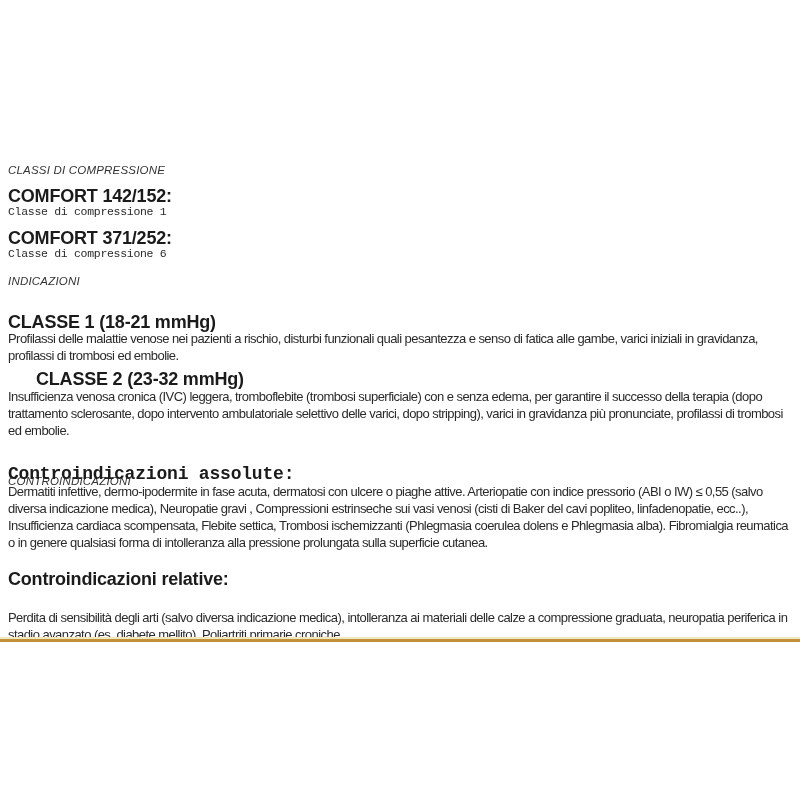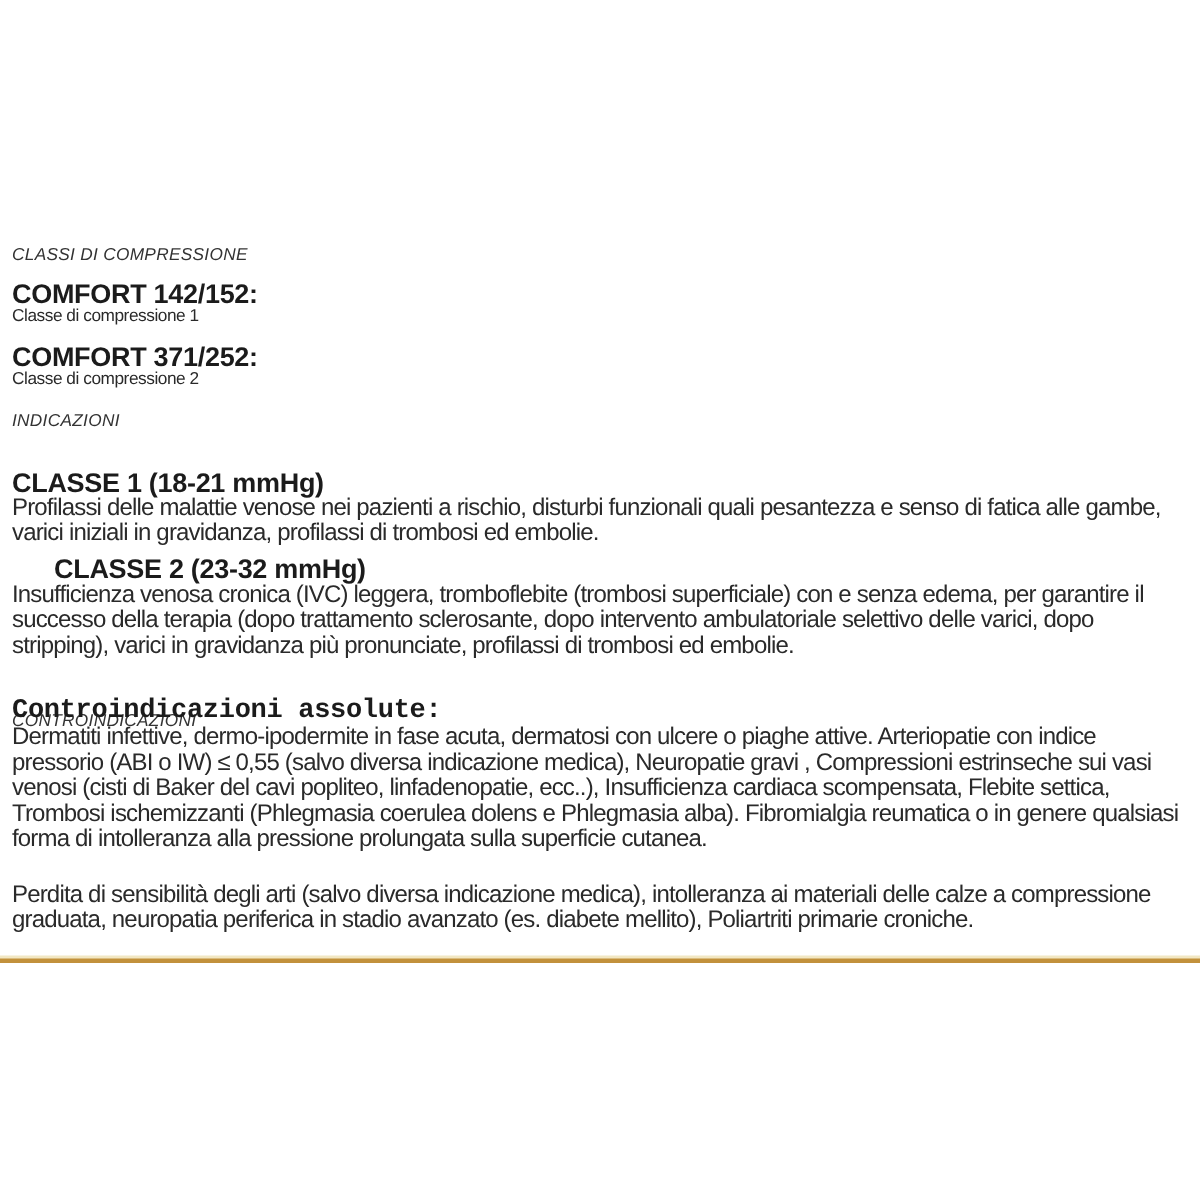"Classe di compressione 1" .single-line { font-family: none -> Liberation Mono, monospace }
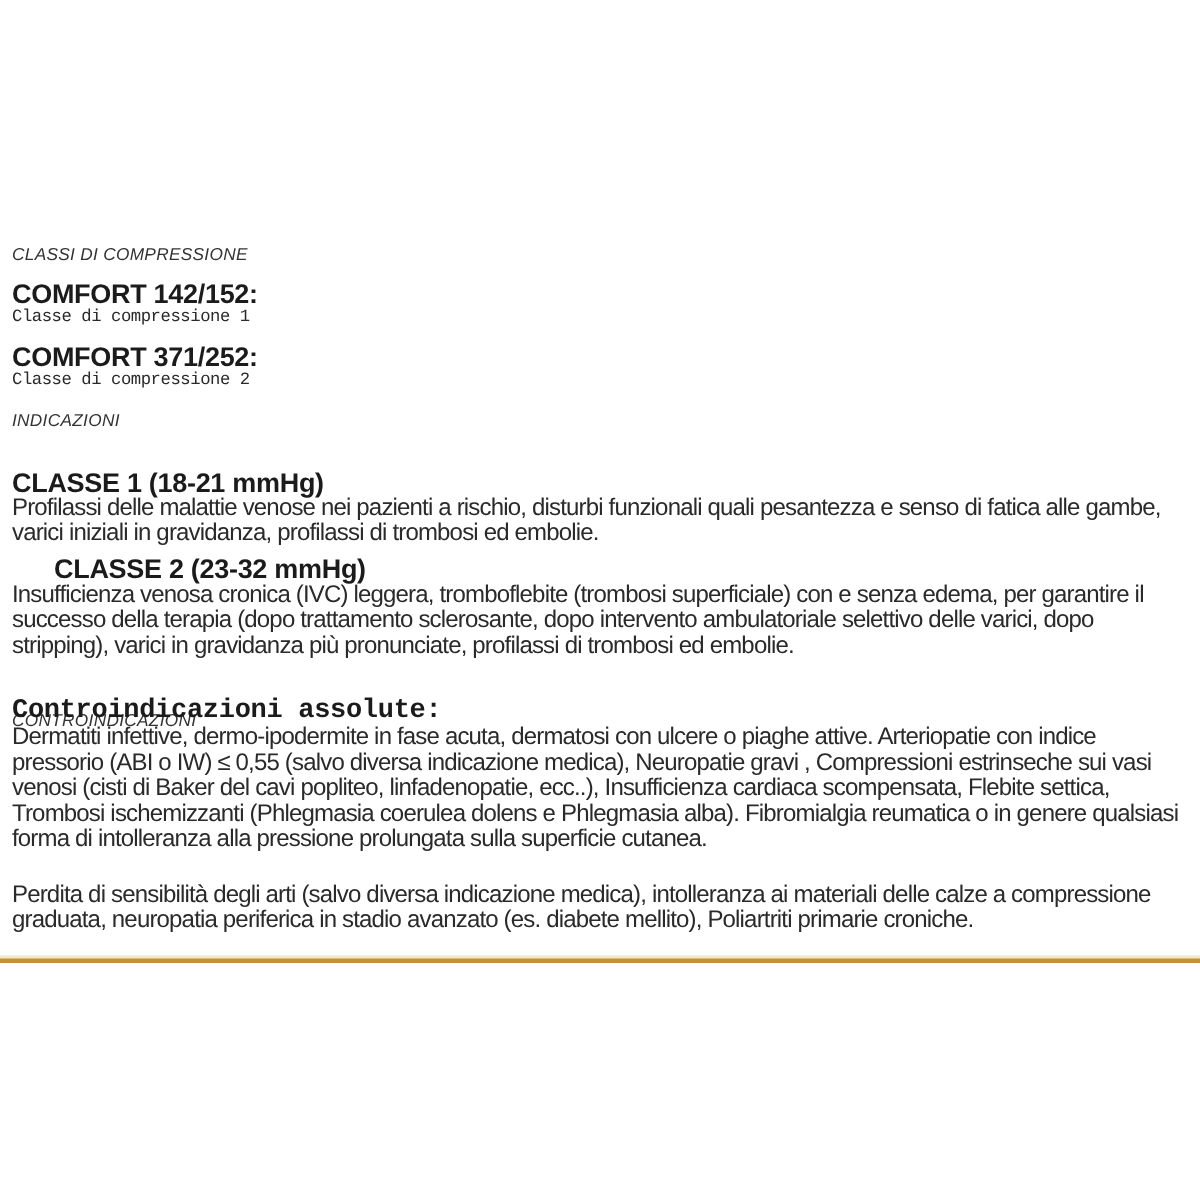"Classe di compressione 2" div.single-line { text: 2 -> 6 }
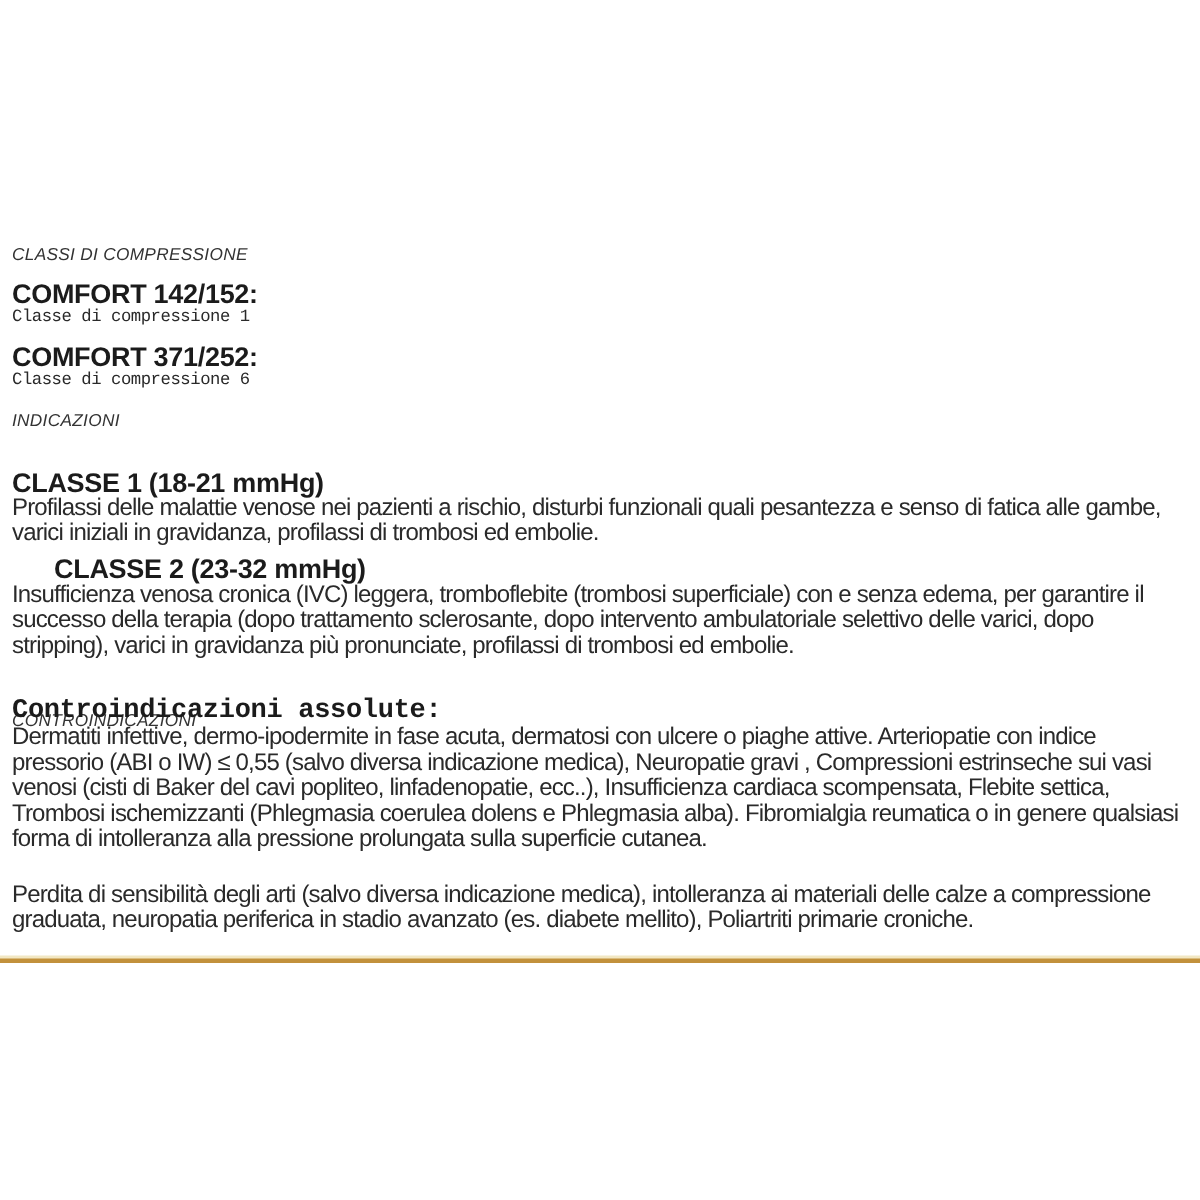"Profilassi delle malattie venose nei" .par { font-size: 16px -> 13px }
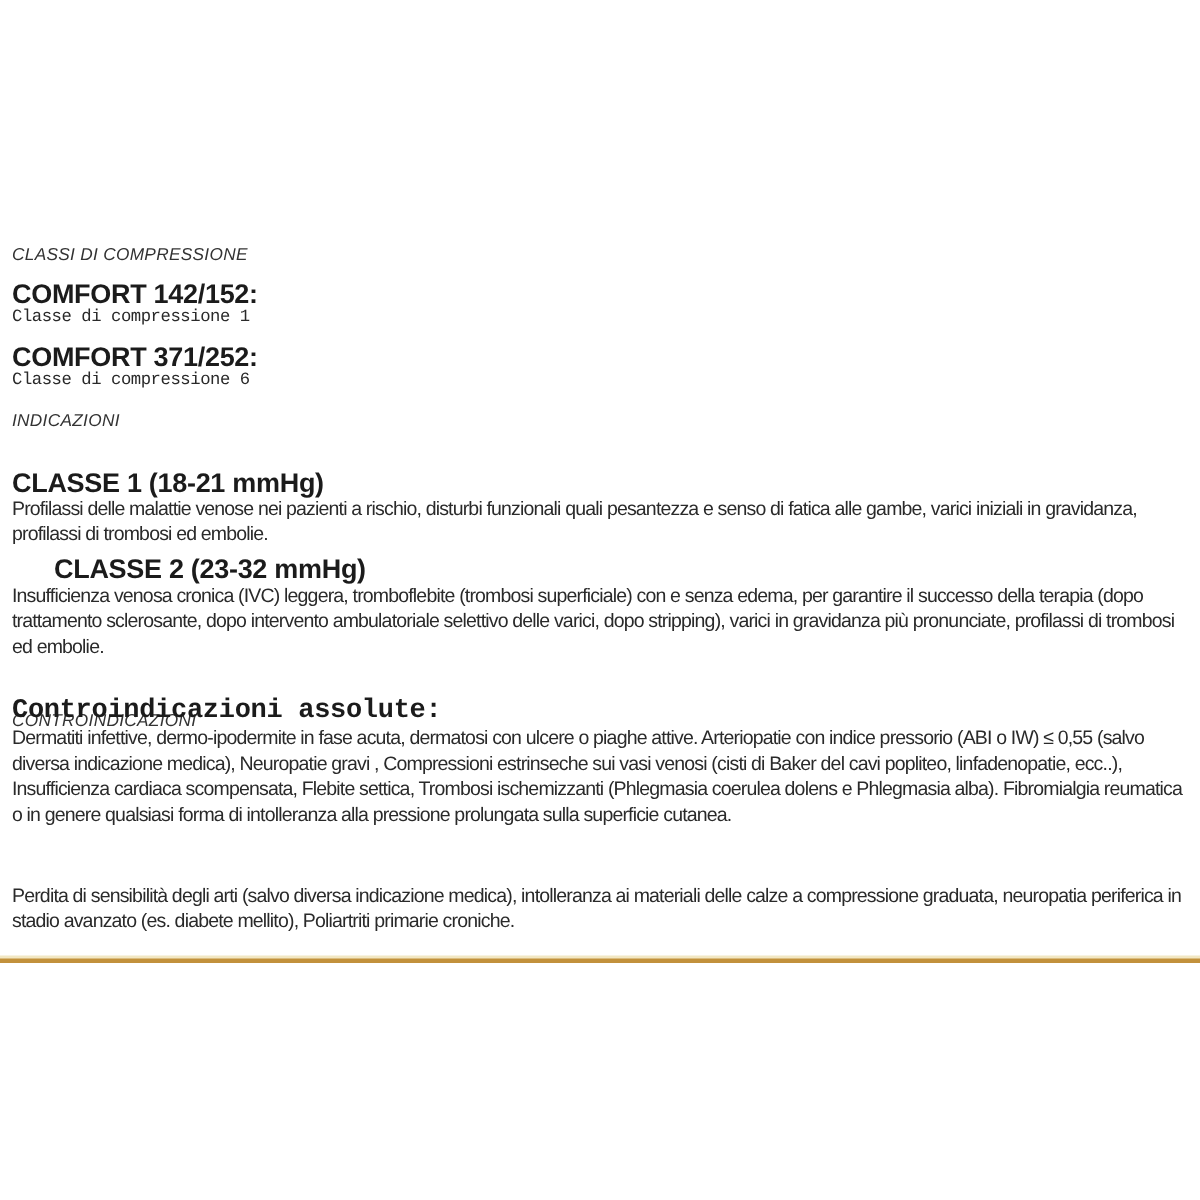"Controindicazioni relative:" div.heading { html: none -> <div>Controindicazioni relative:</div> }
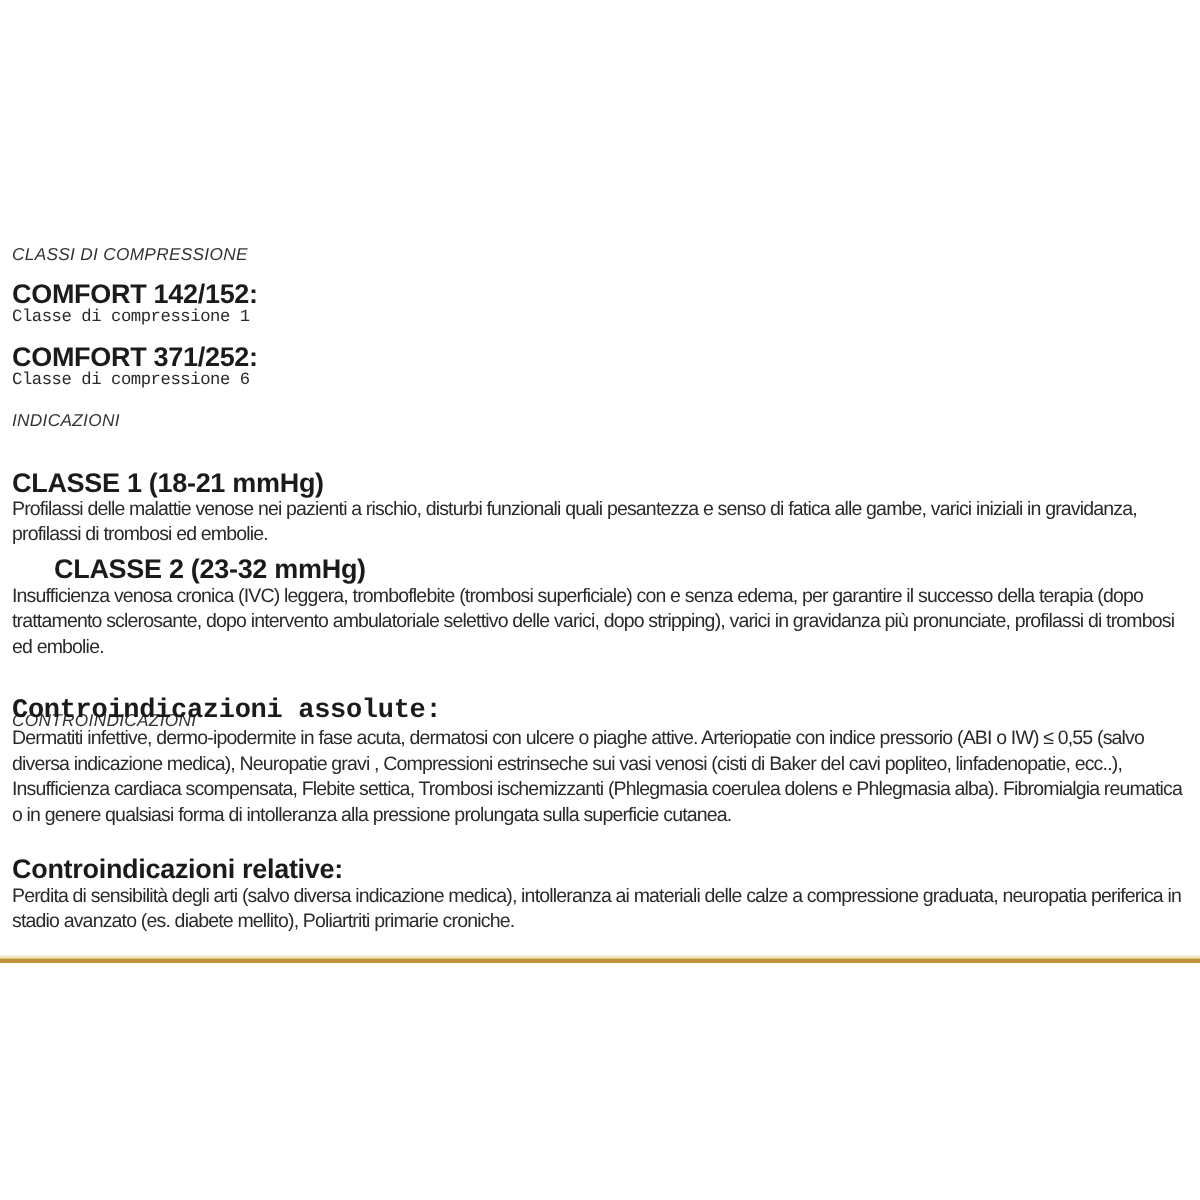"Perdita di sensibilità degli arti" #s3-p2 { top: 588px -> 609px }
